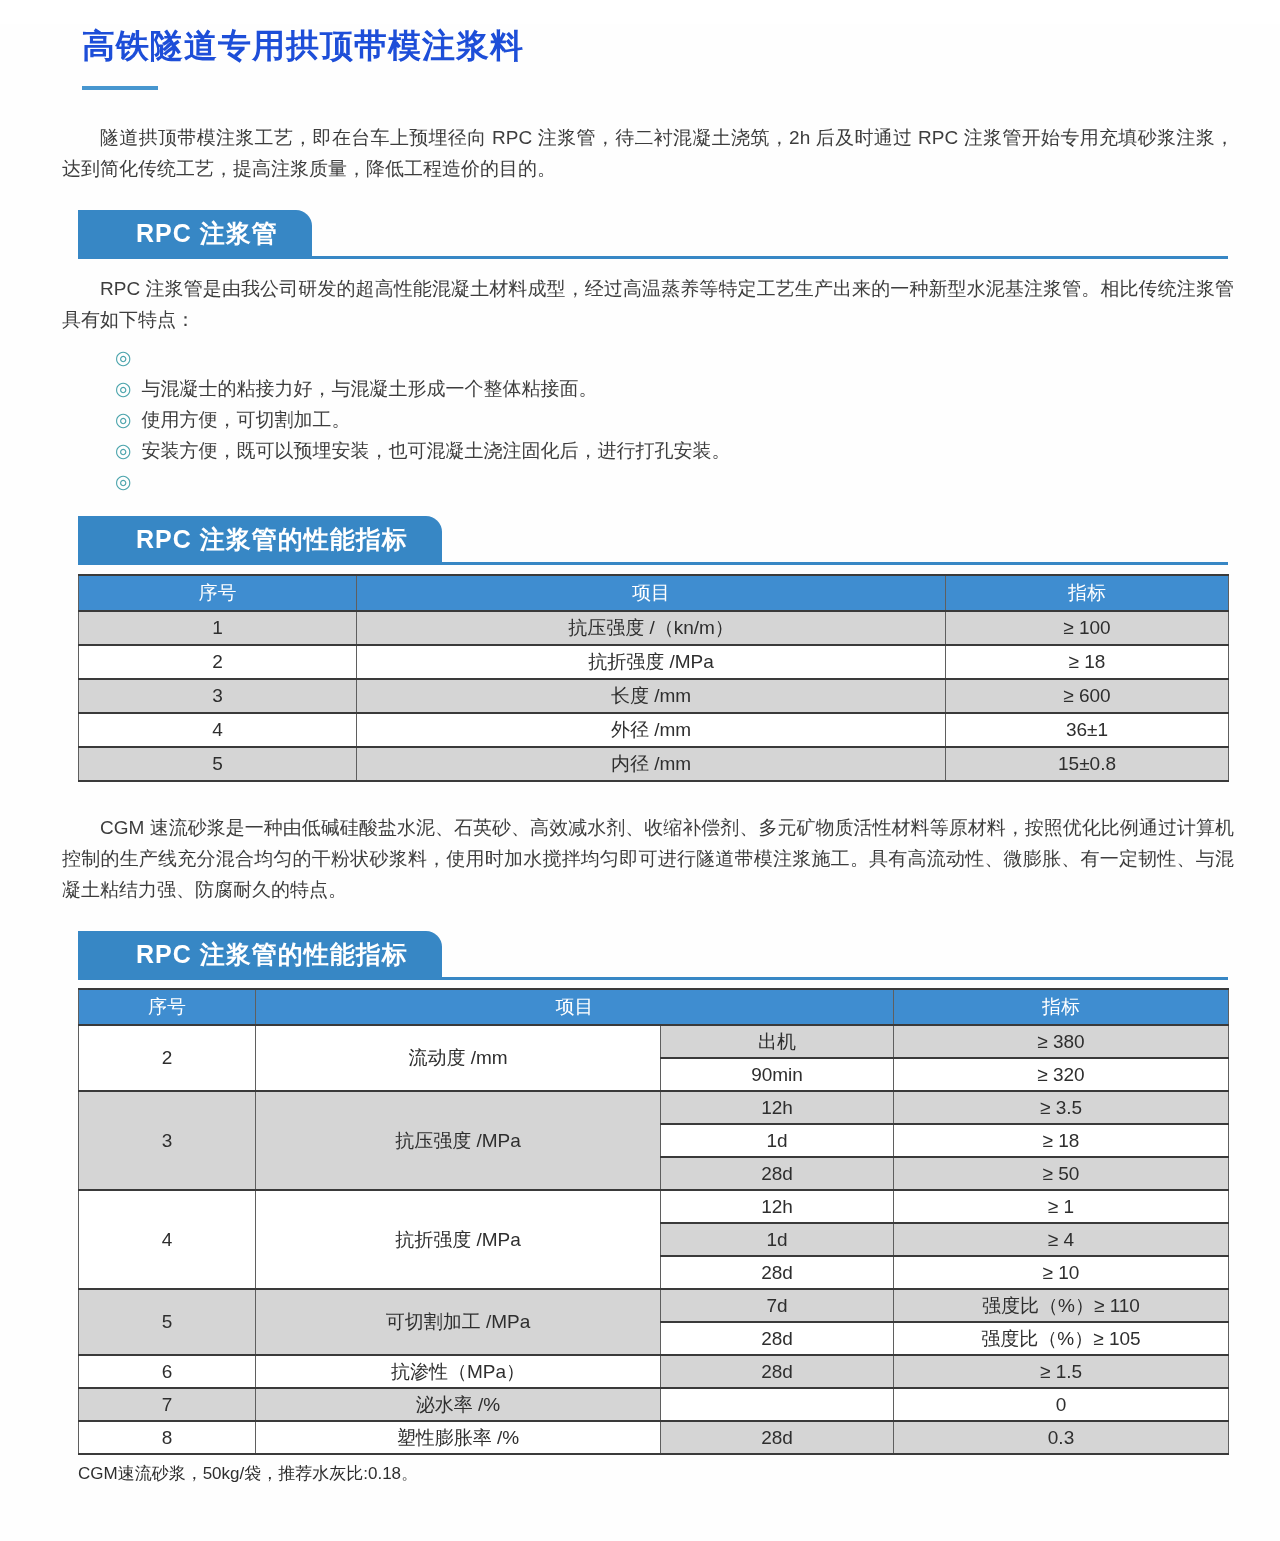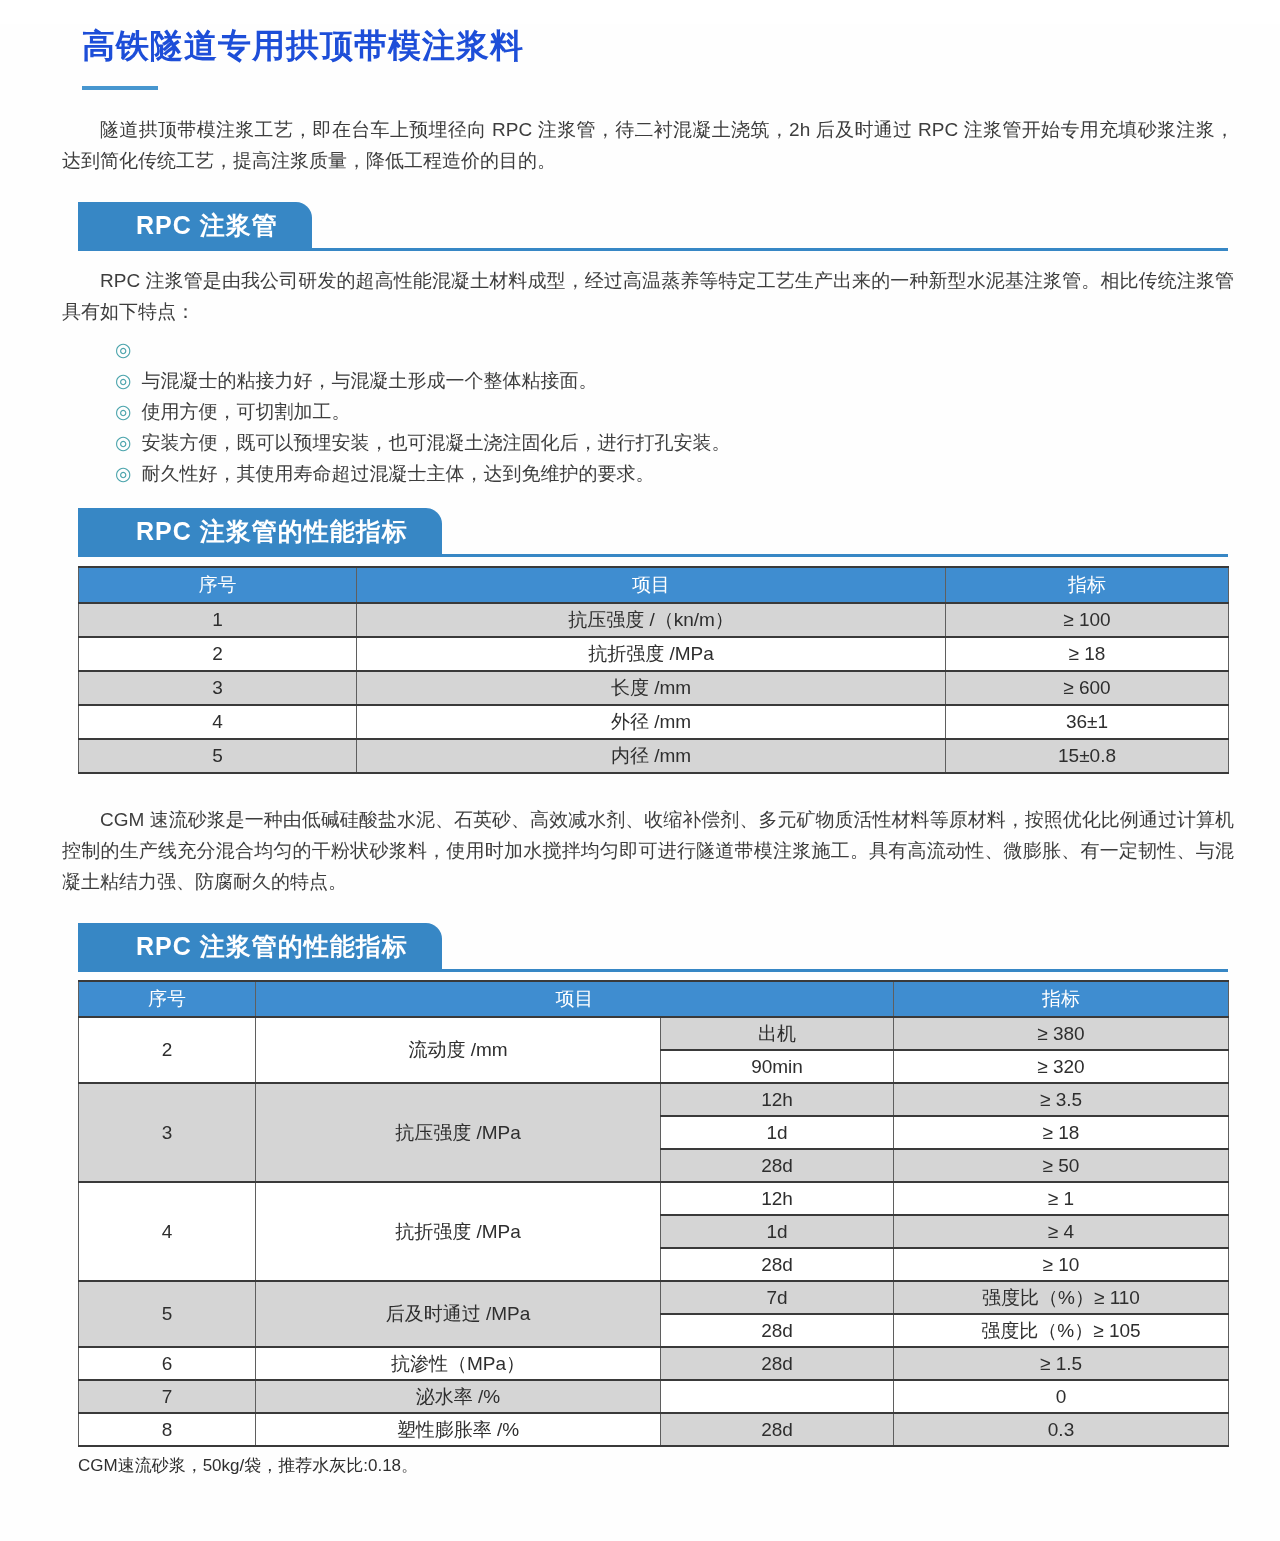"隧道拱顶带模注浆工艺，即在台车上预埋径向 RPC 注浆管，待二衬混凝土浇筑，2h" .para.intro { margin-top: 24px -> 32px }
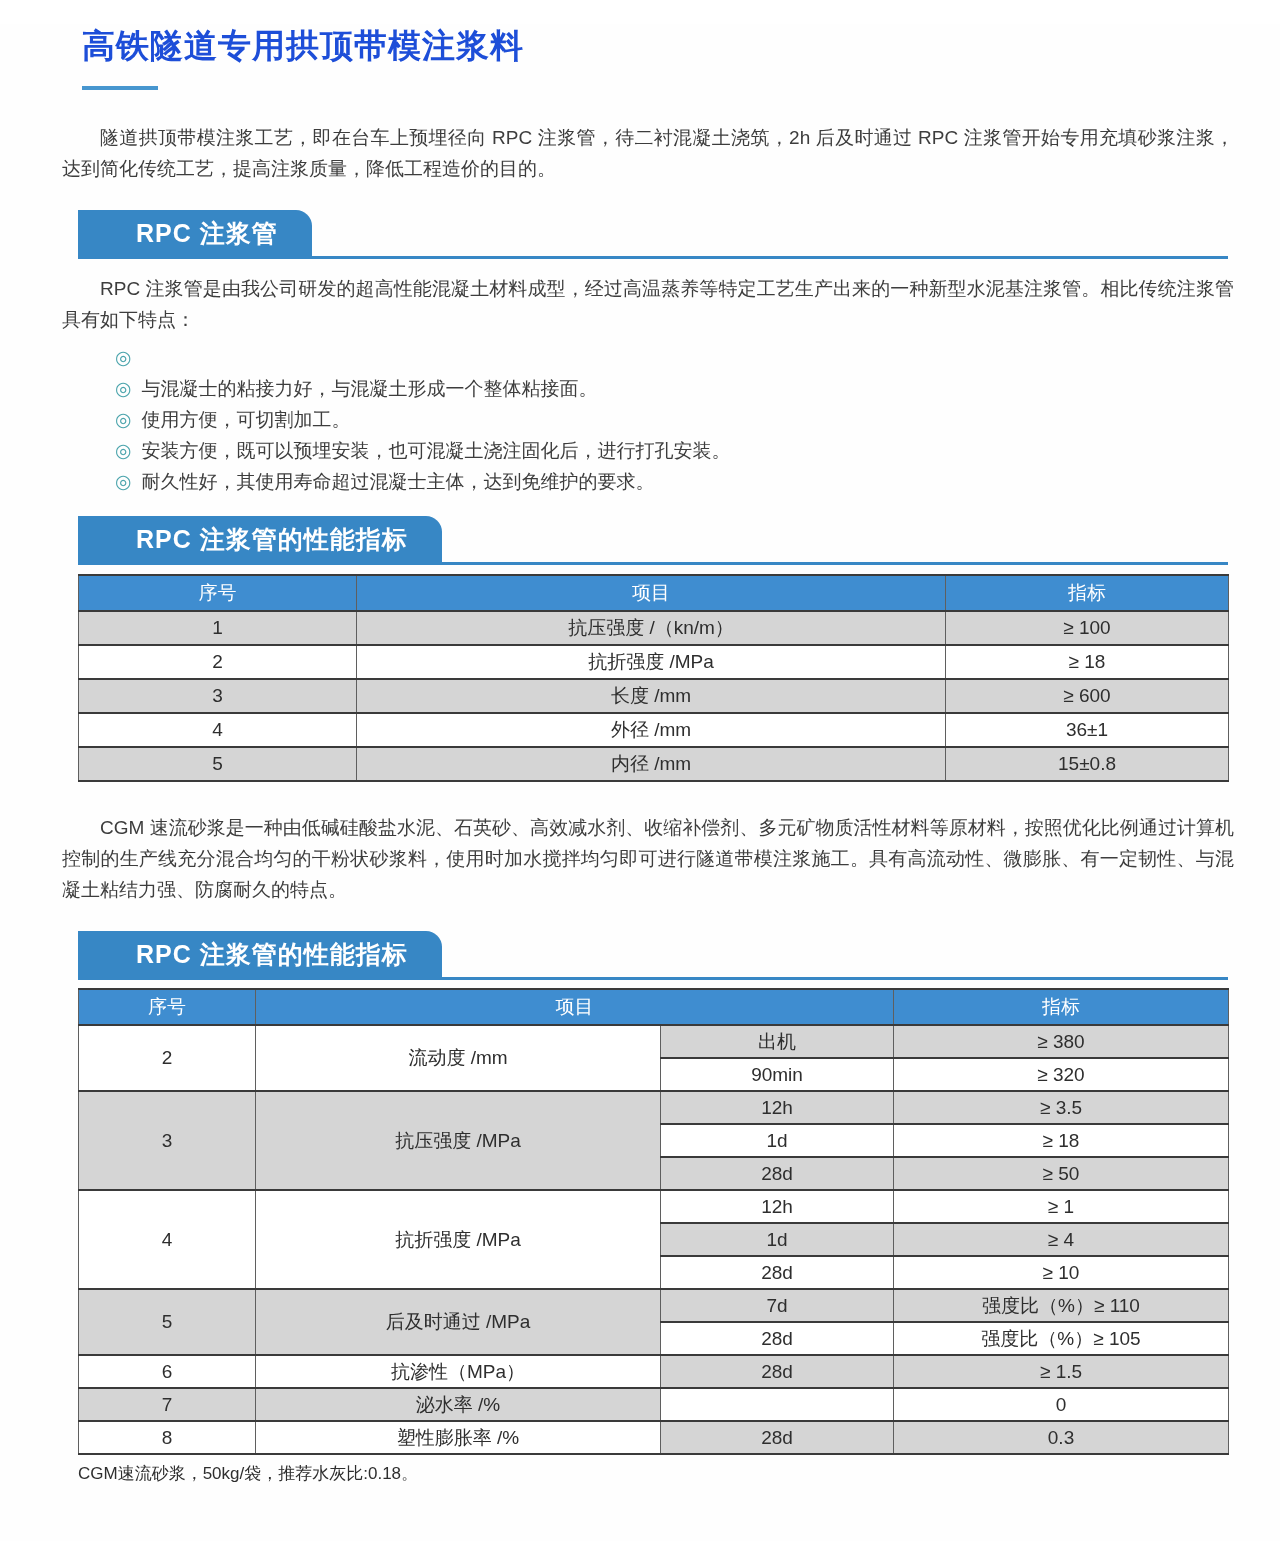"耐久性好，其使用寿命超过混凝士主体，达到免维护的要求。" span { html: <span>耐久性好，其使用寿命超过混凝士主体，达到免维护的要求。</span> -> none }
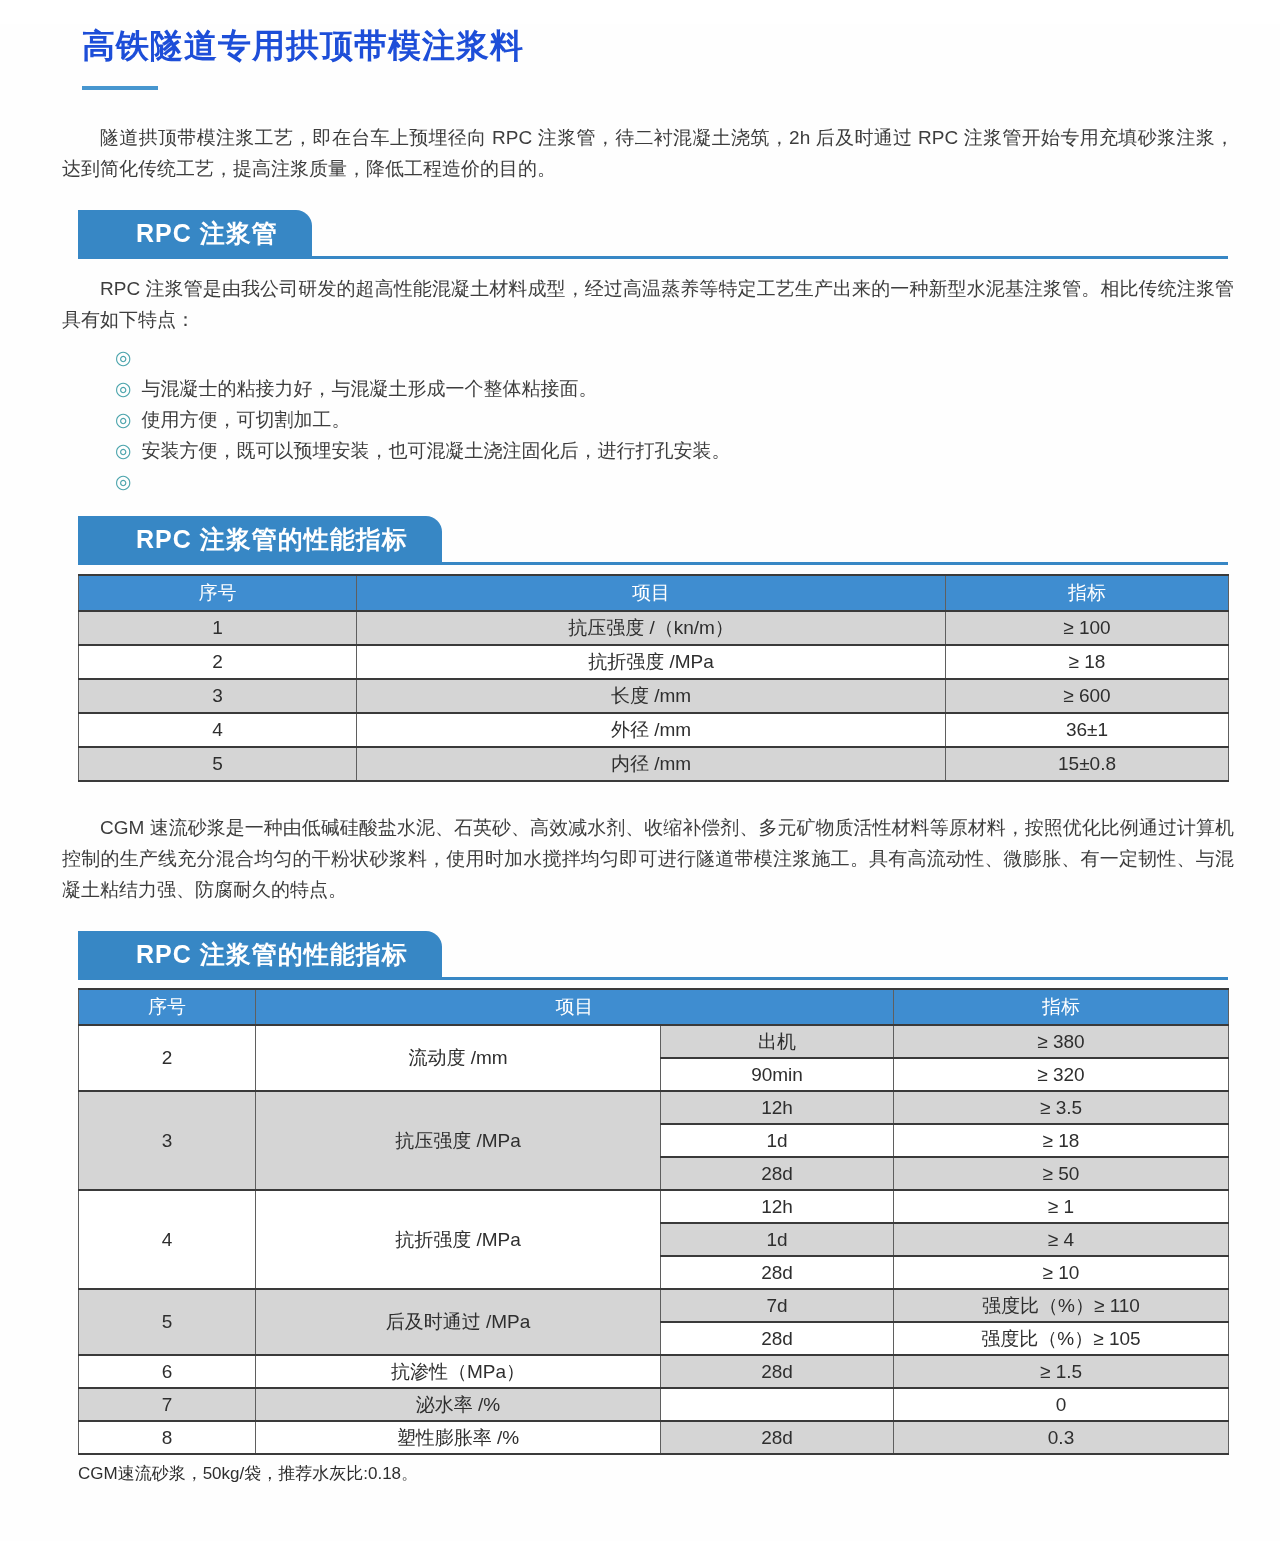"后及时通过 /MPa" td.g { text: 后及时通过 -> 可切割加工 }
